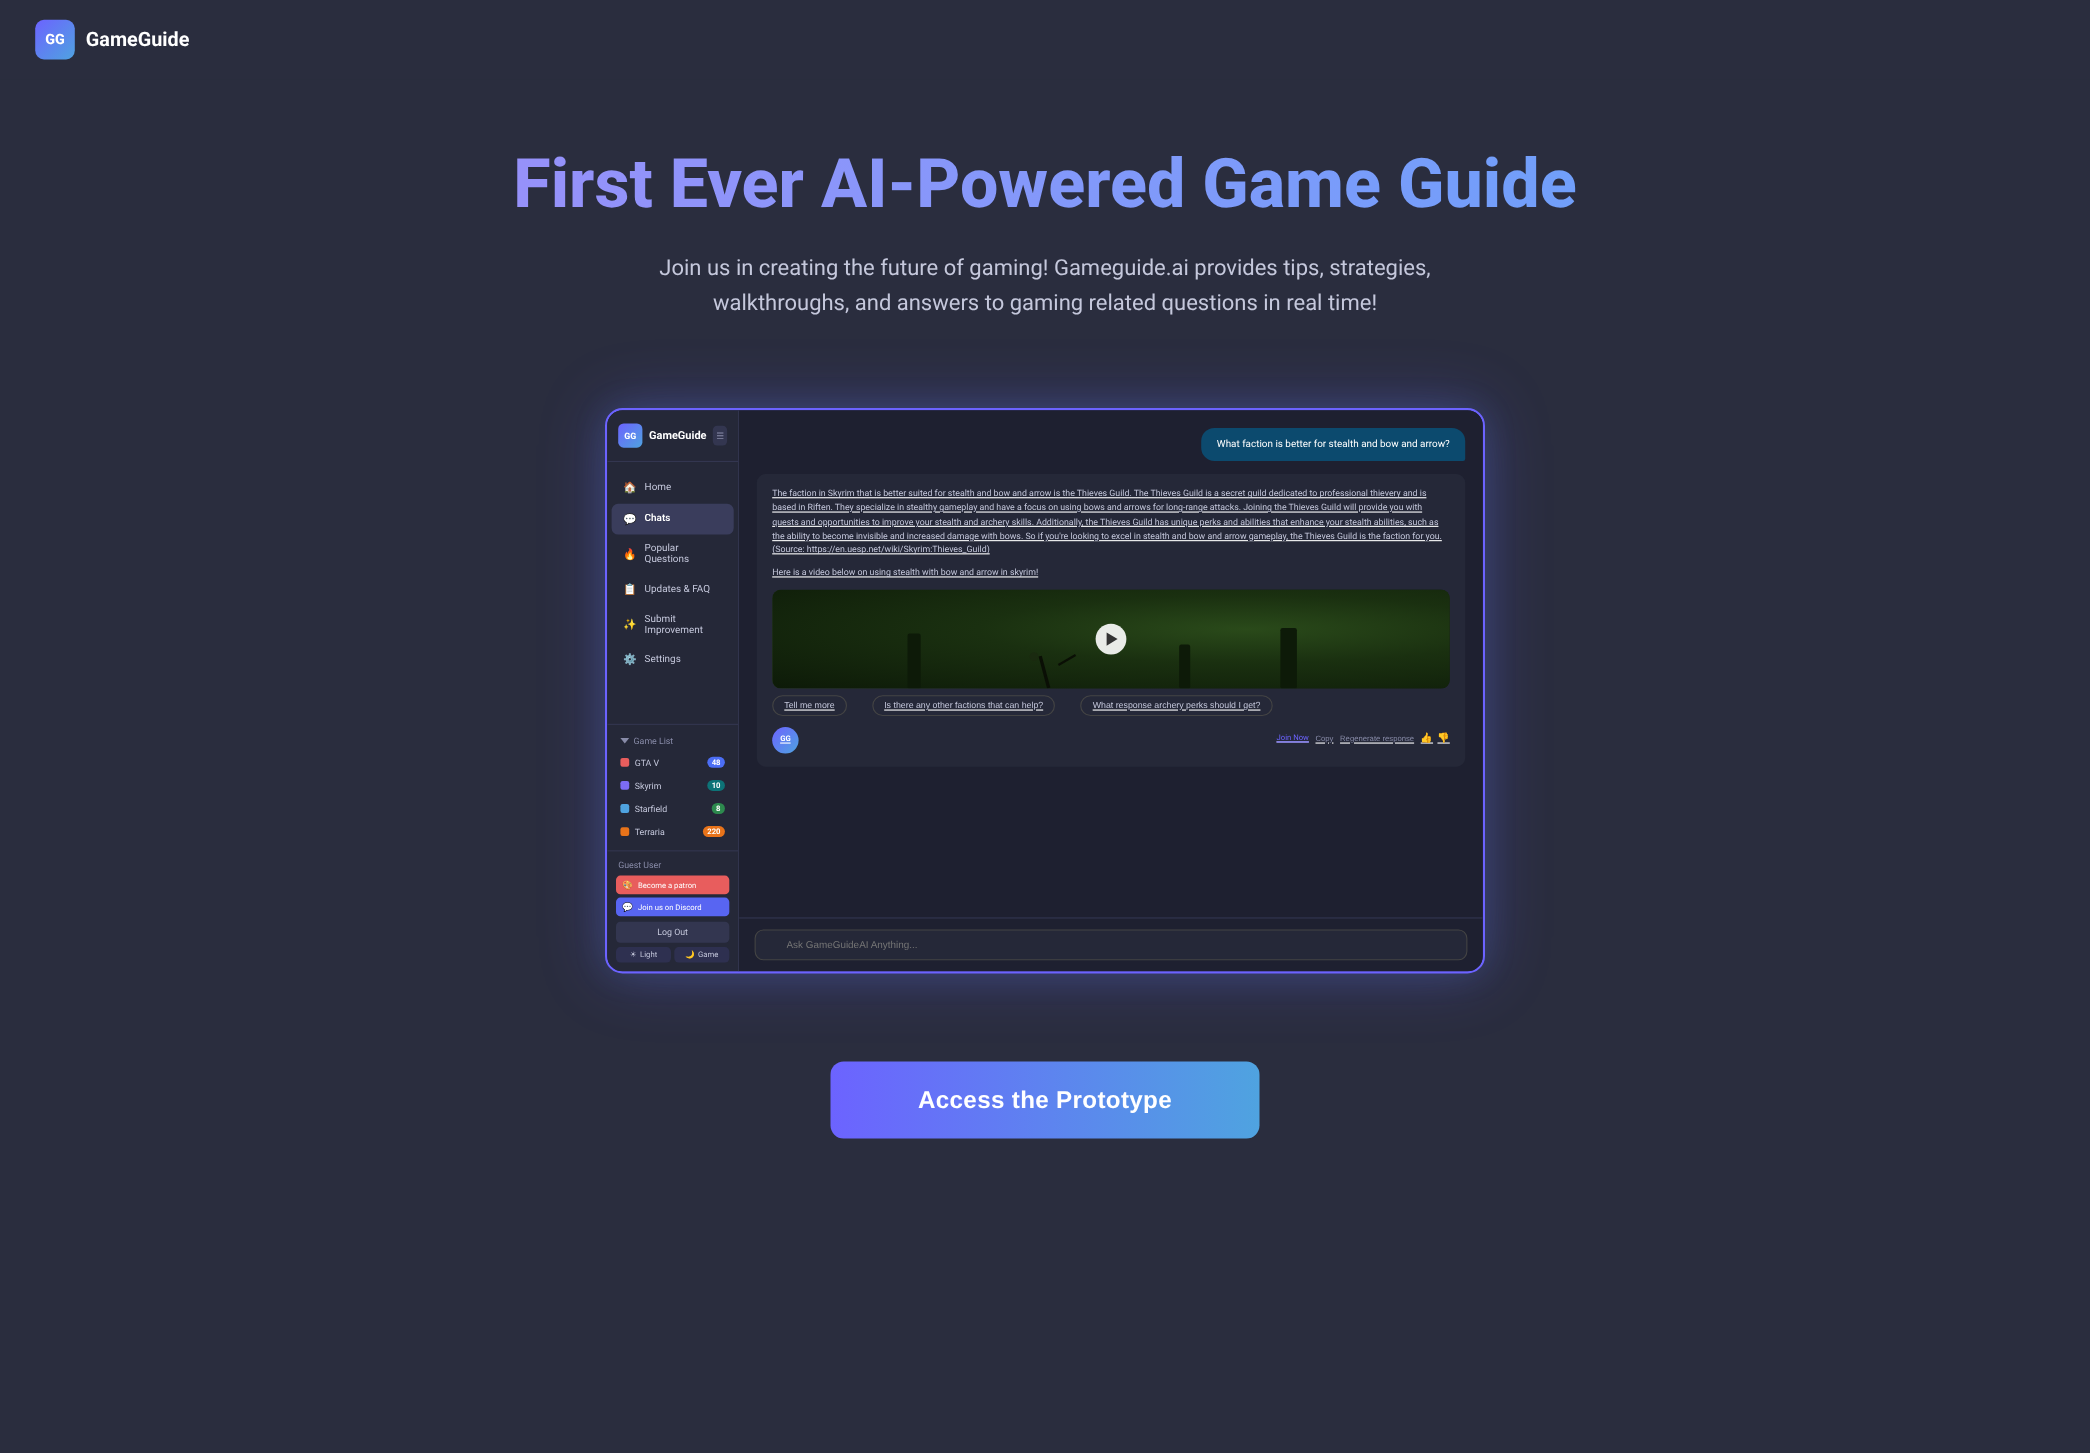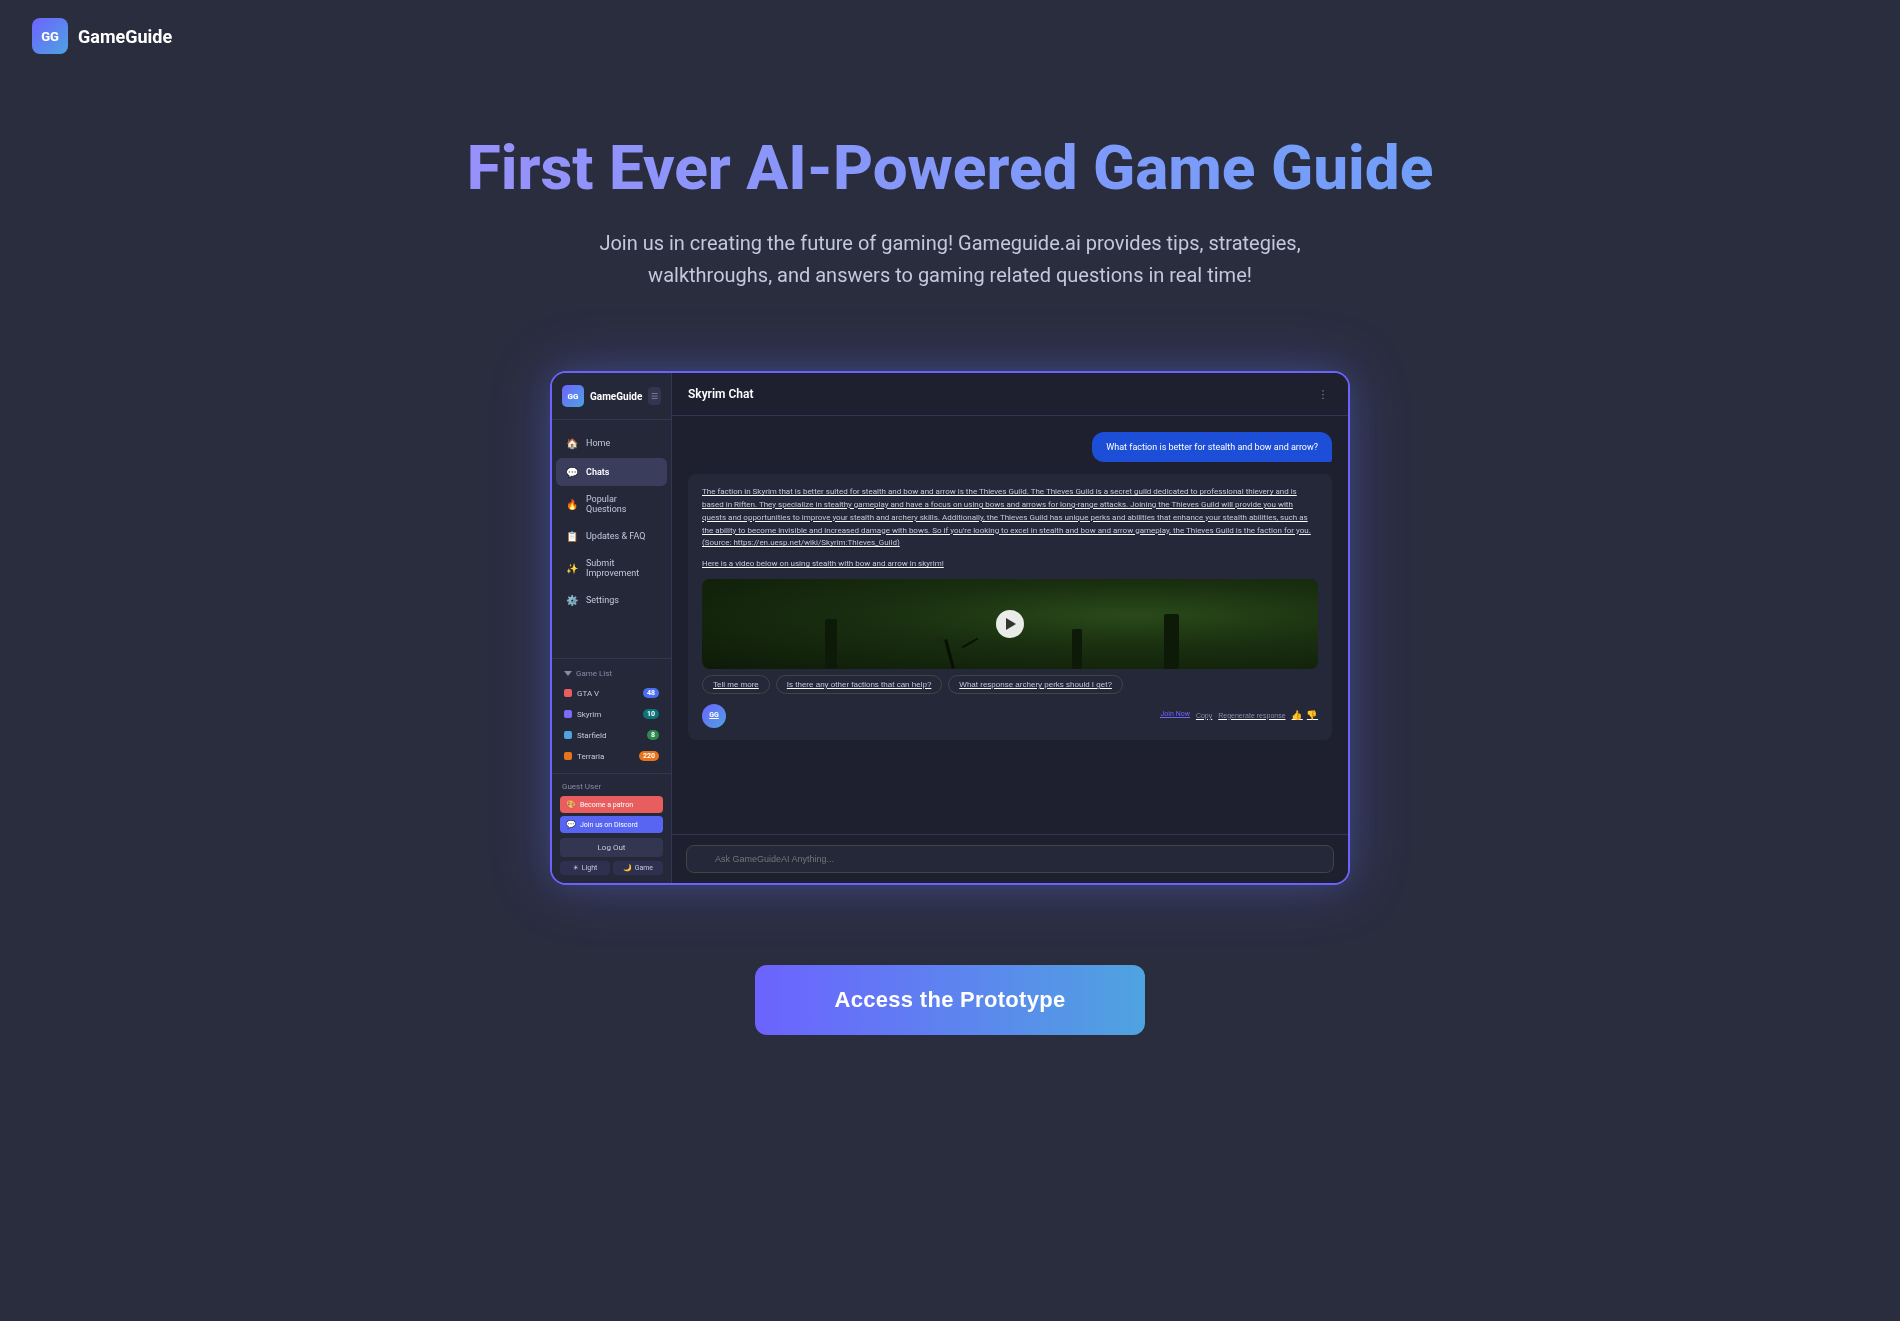"Skyrim Chat" div.chat-header { html: <div> <span>Skyrim Chat</span> <div>⋮</div> </div> -> none }
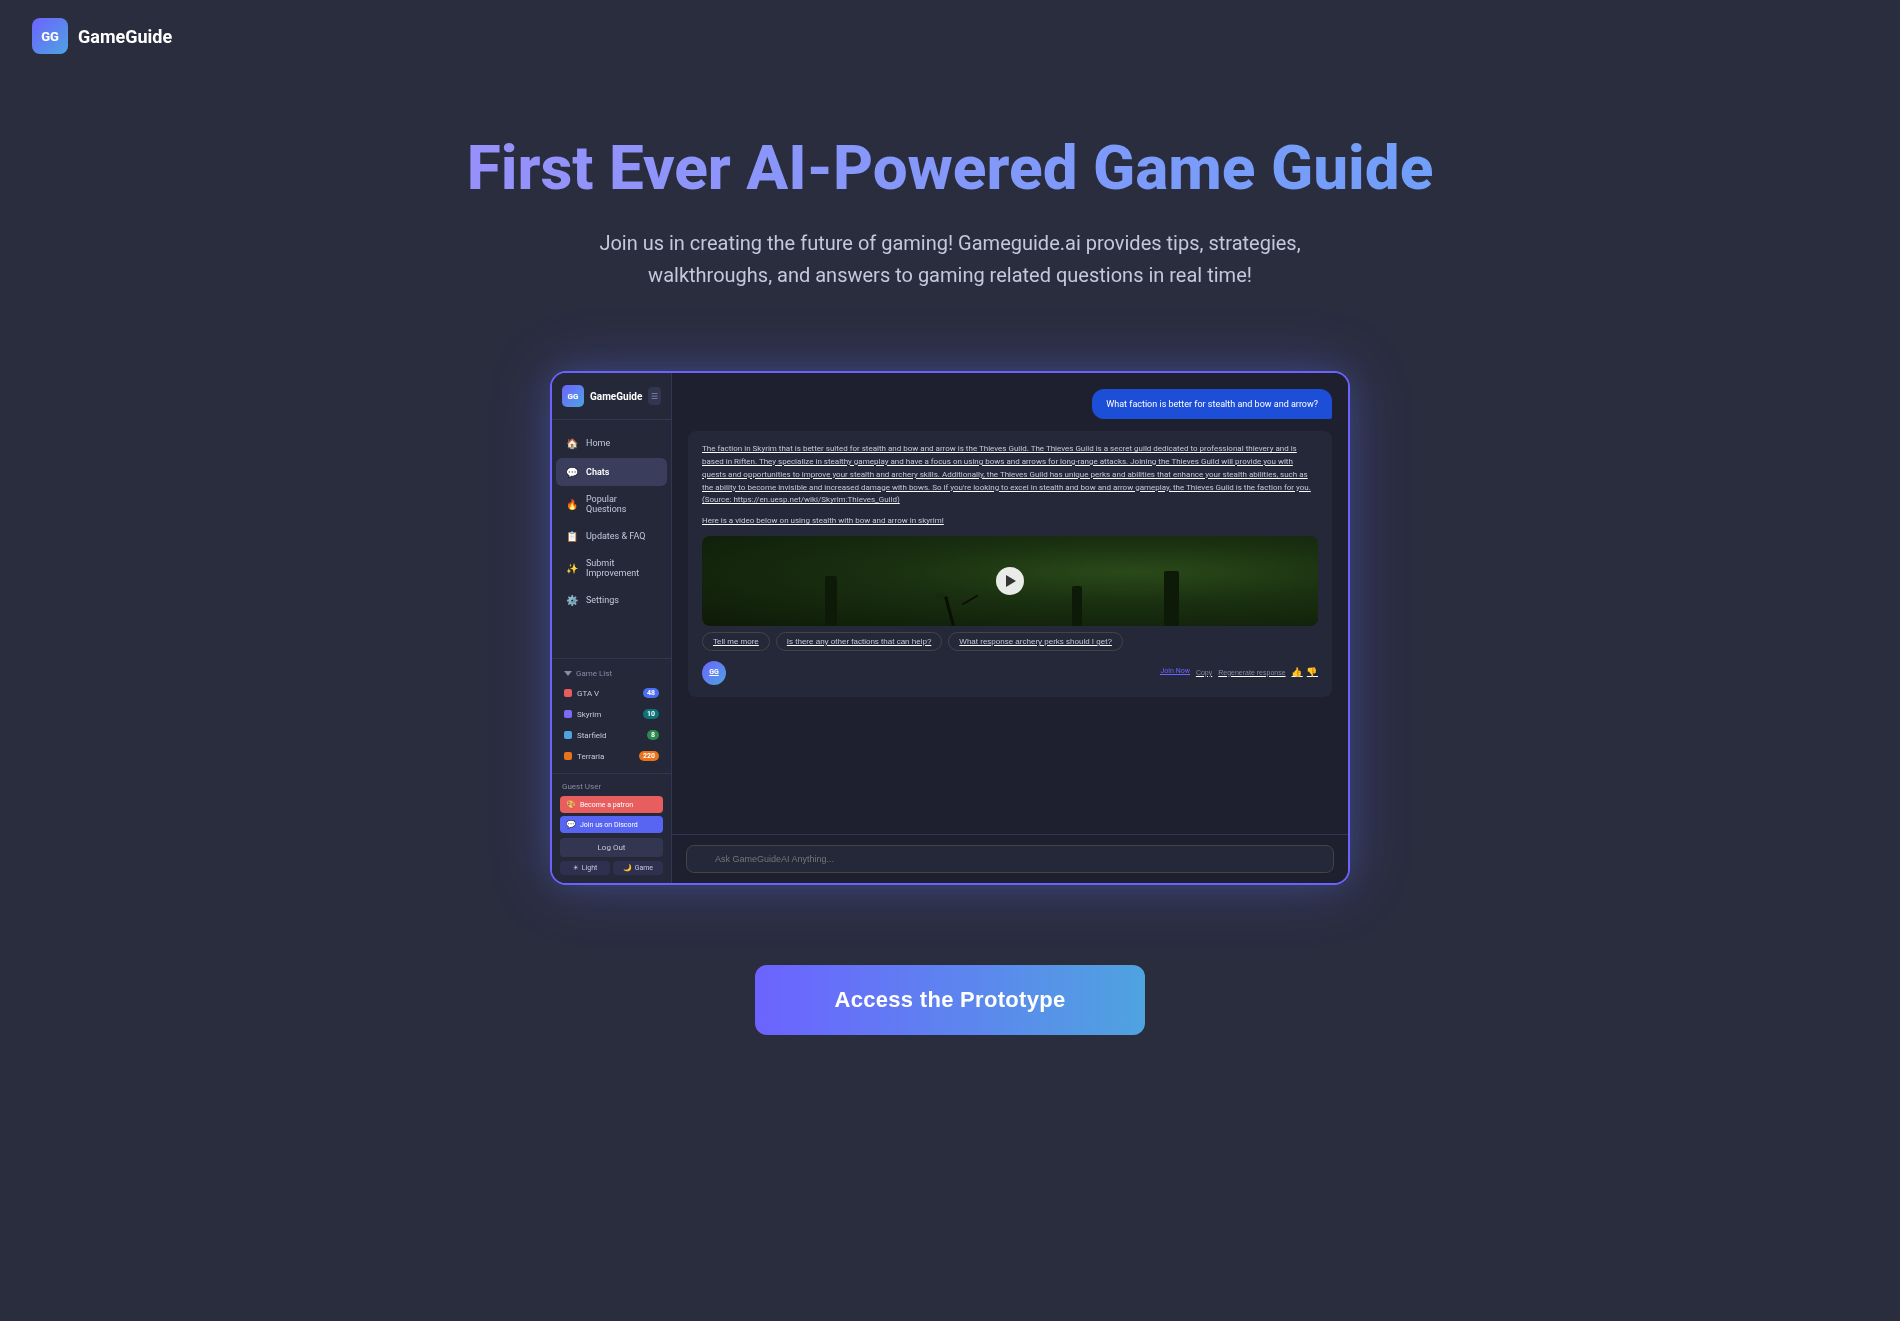"What faction is better for" .user-message { background: #1d4ed8 -> #0c4a6e }
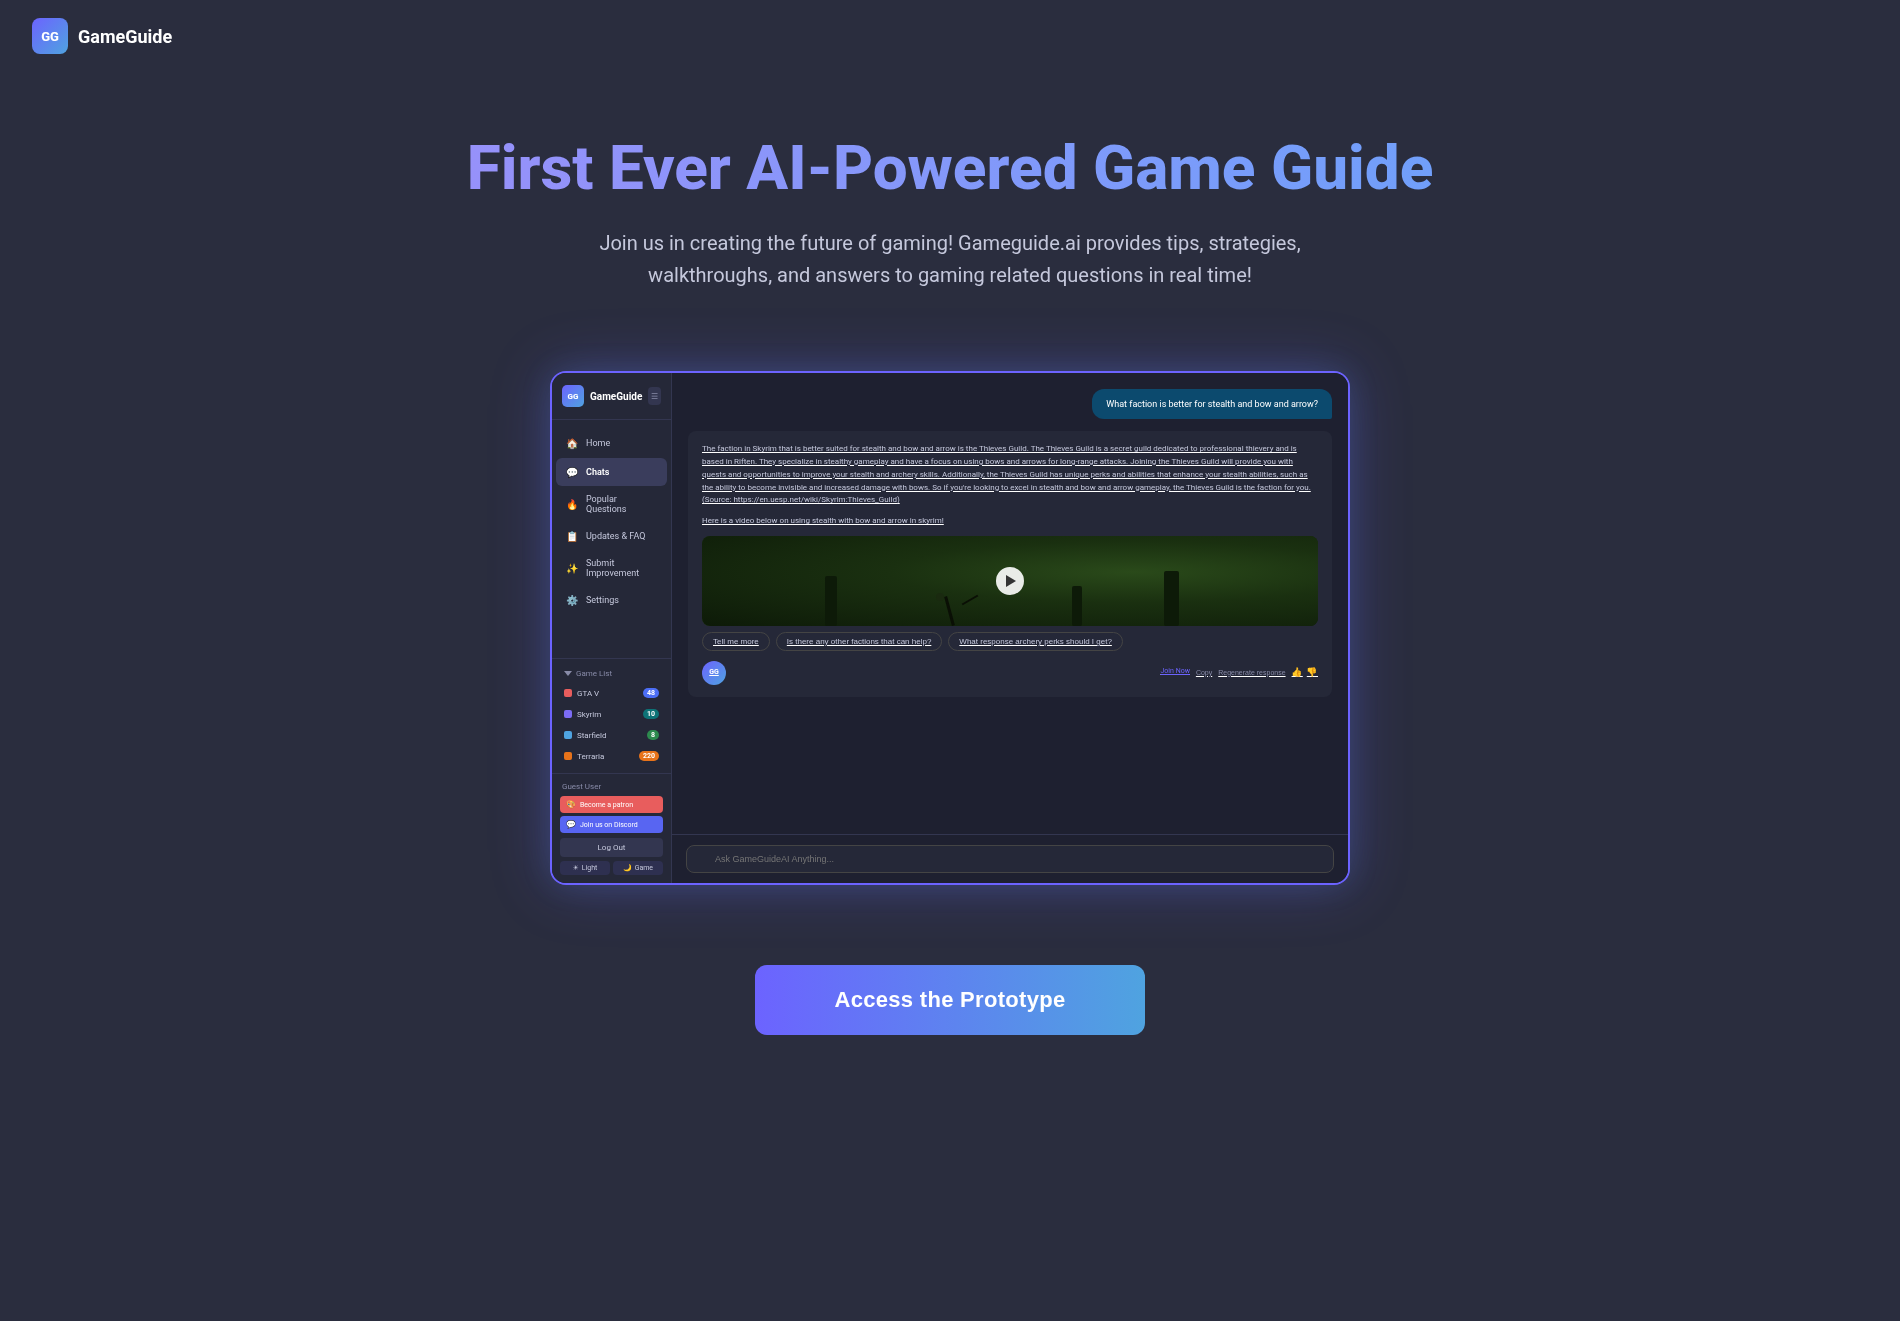"Tell me more" .quick-replies { gap: 6px -> 23px }
